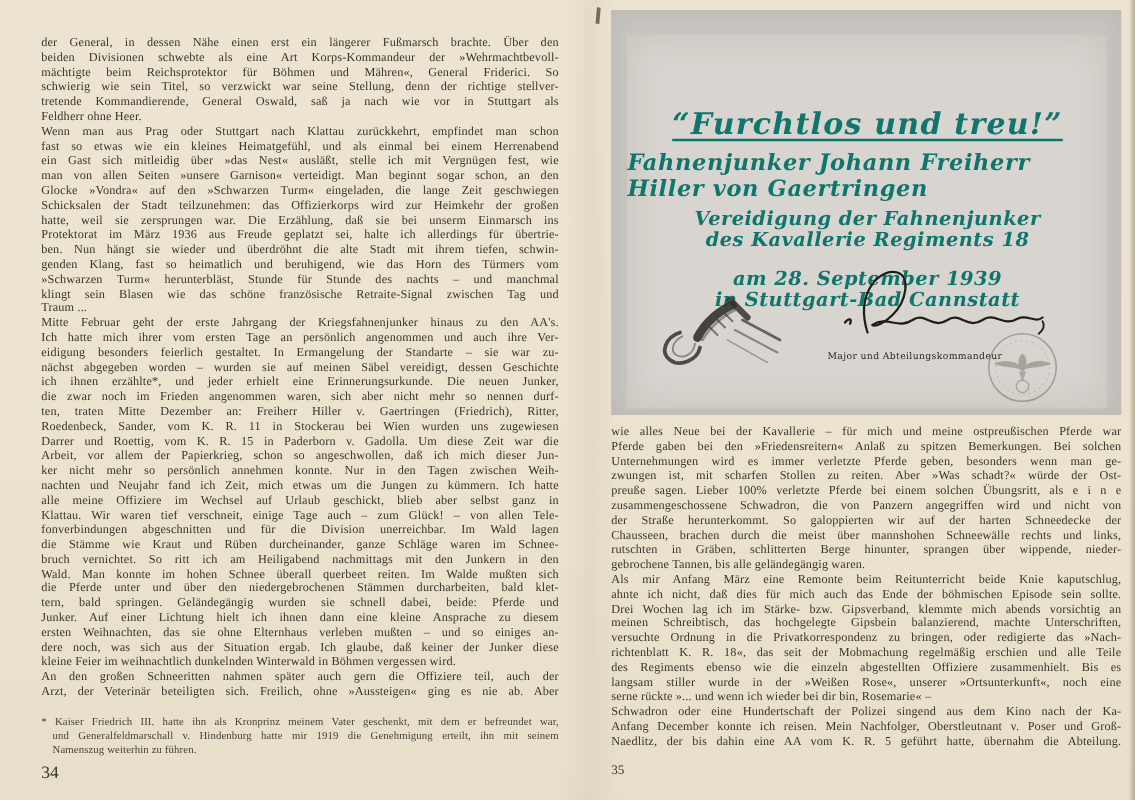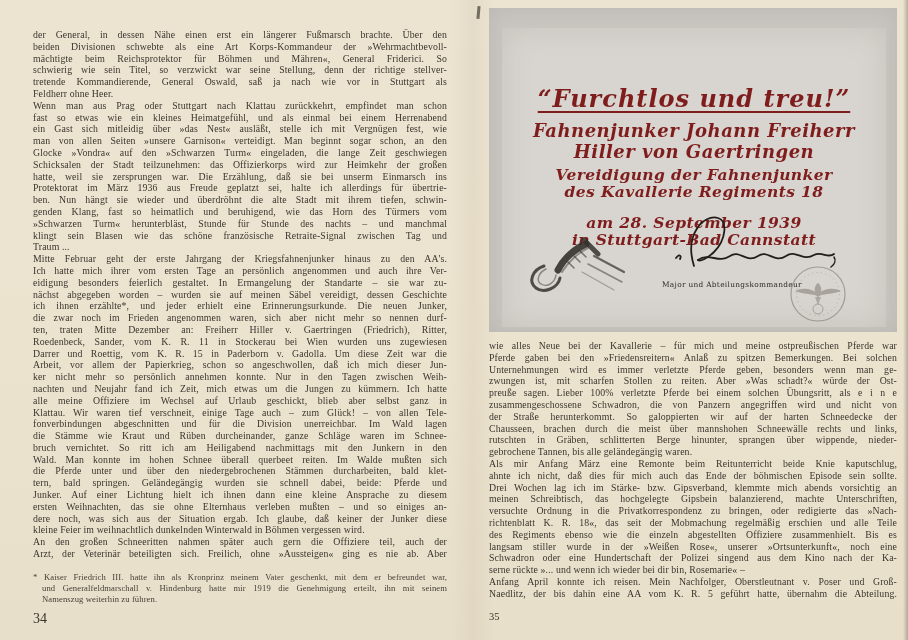"“Furchtlos und treu!”" .hand { color: #7f1d1d -> #0f766e }
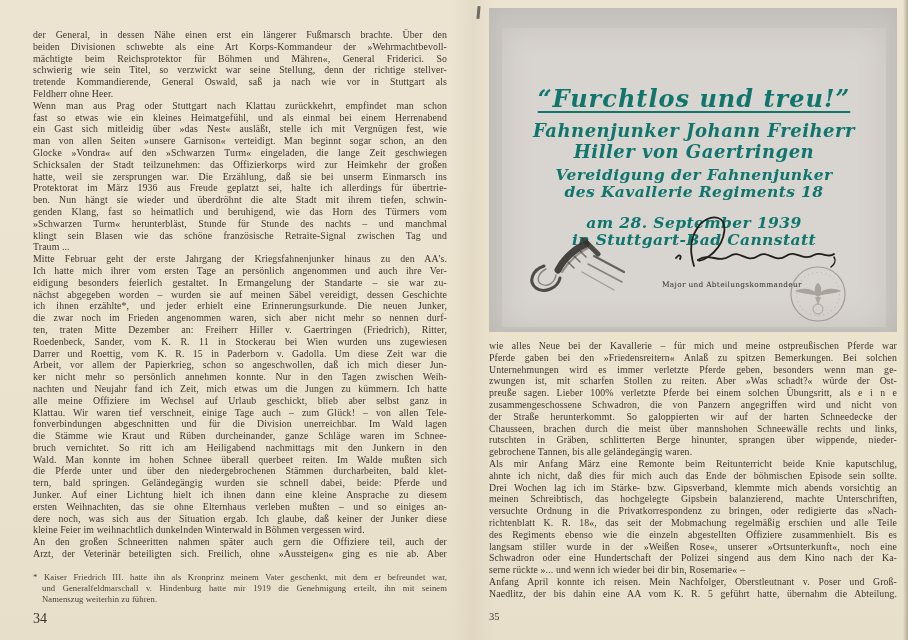"Fahnenjunker Johann Freiherr" .cert-name { text-align: center -> none }
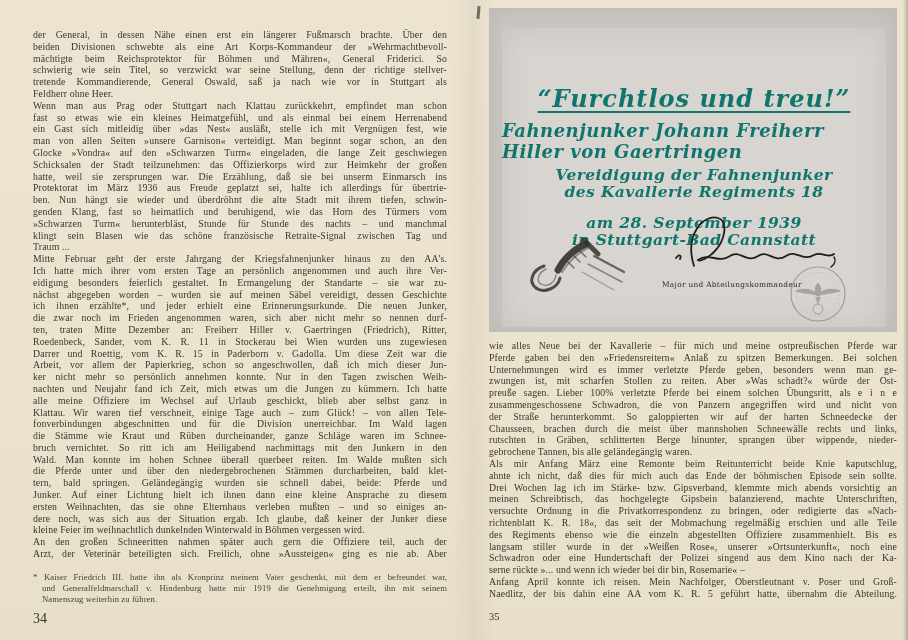"Schwadron oder eine Hundertschaft der" div.line { order: before "serne rückte »... und wenn" -> after "serne rückte »... und wenn" }
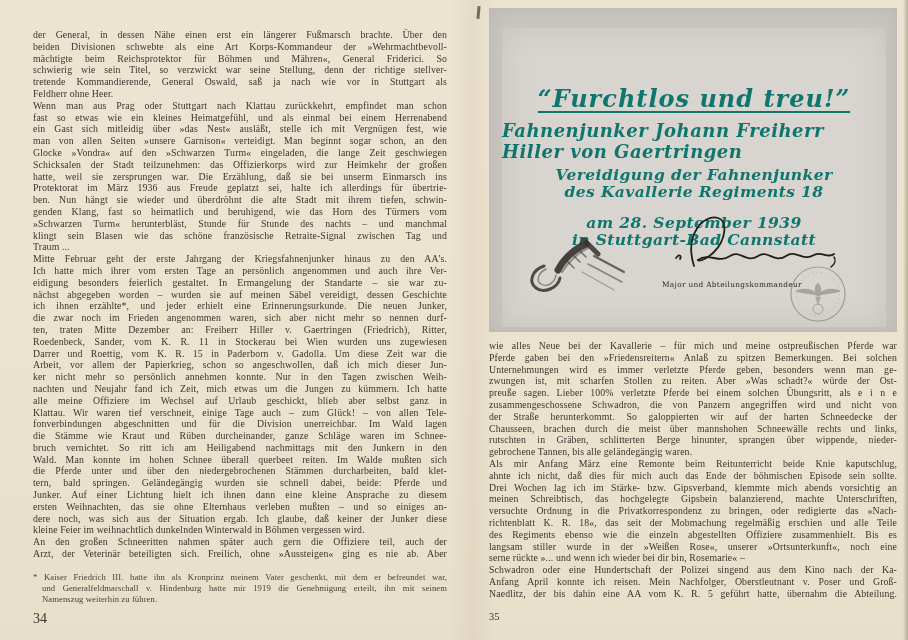"Anfang April konnte ich reisen." div.line { text: April -> December }
